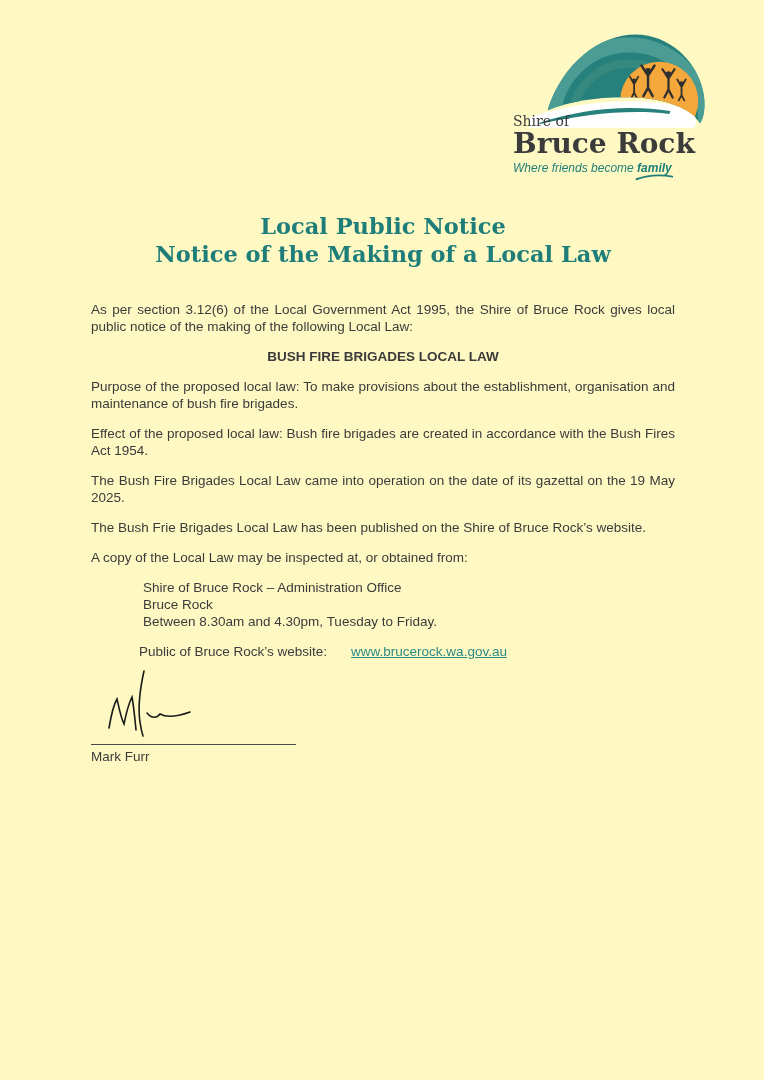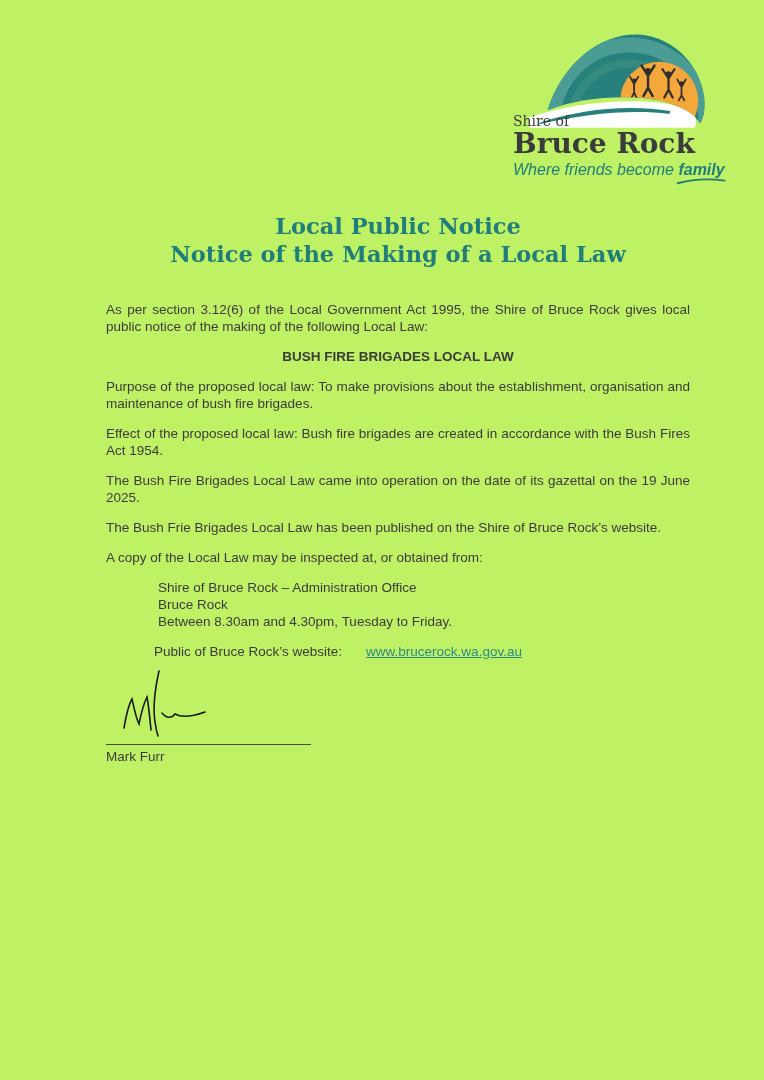"Shire of" .page { background: #bef264 -> #fef9c3 }
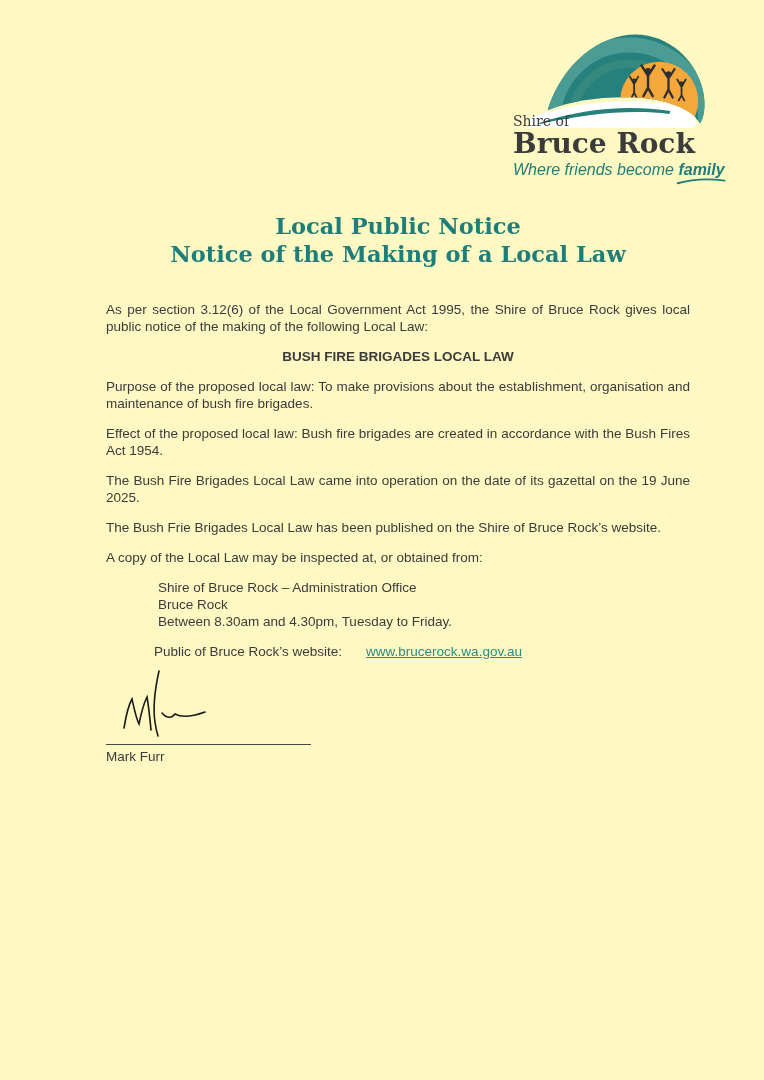"Where friends become family" .logo-tagline { font-size: 16px -> 12px }
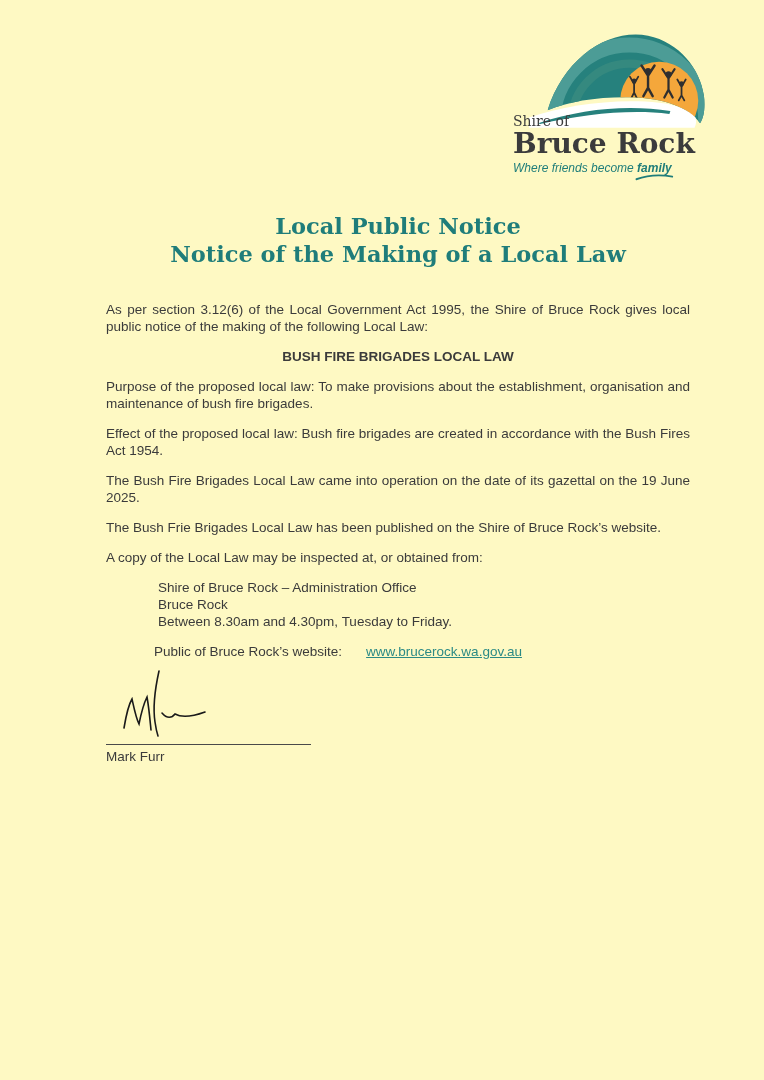"Local Public Notice" .content { left: 106px -> 91px }
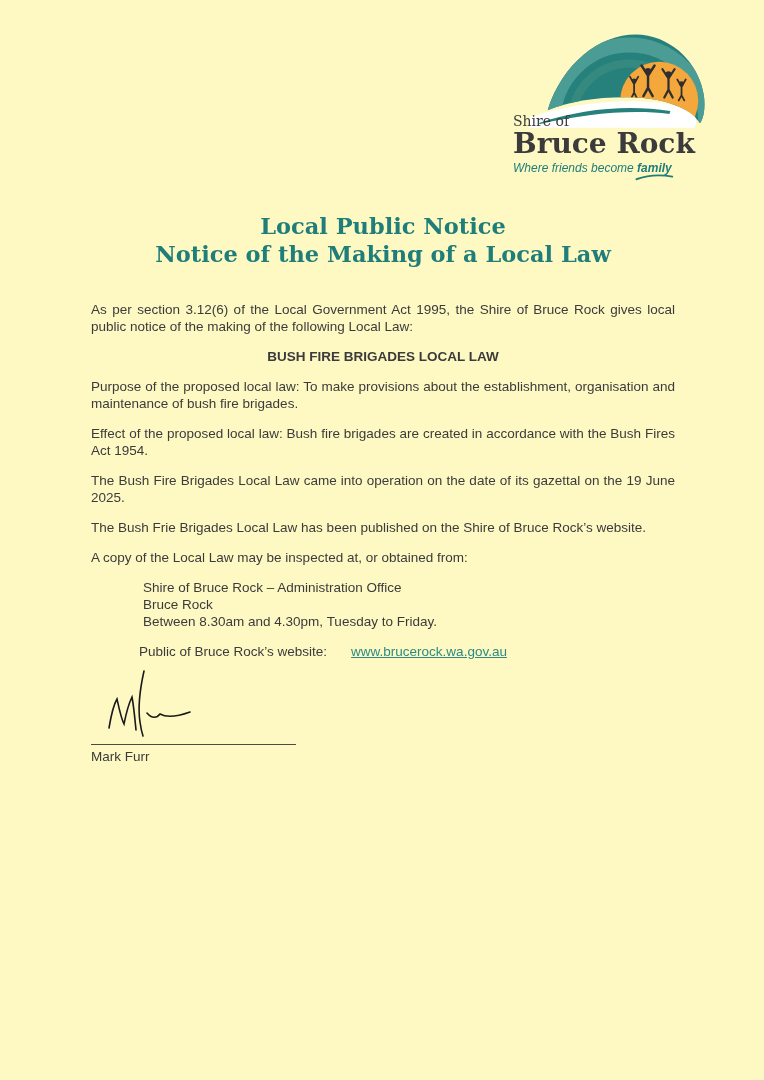"The Bush Fire Brigades Local" p { text: June -> May }
